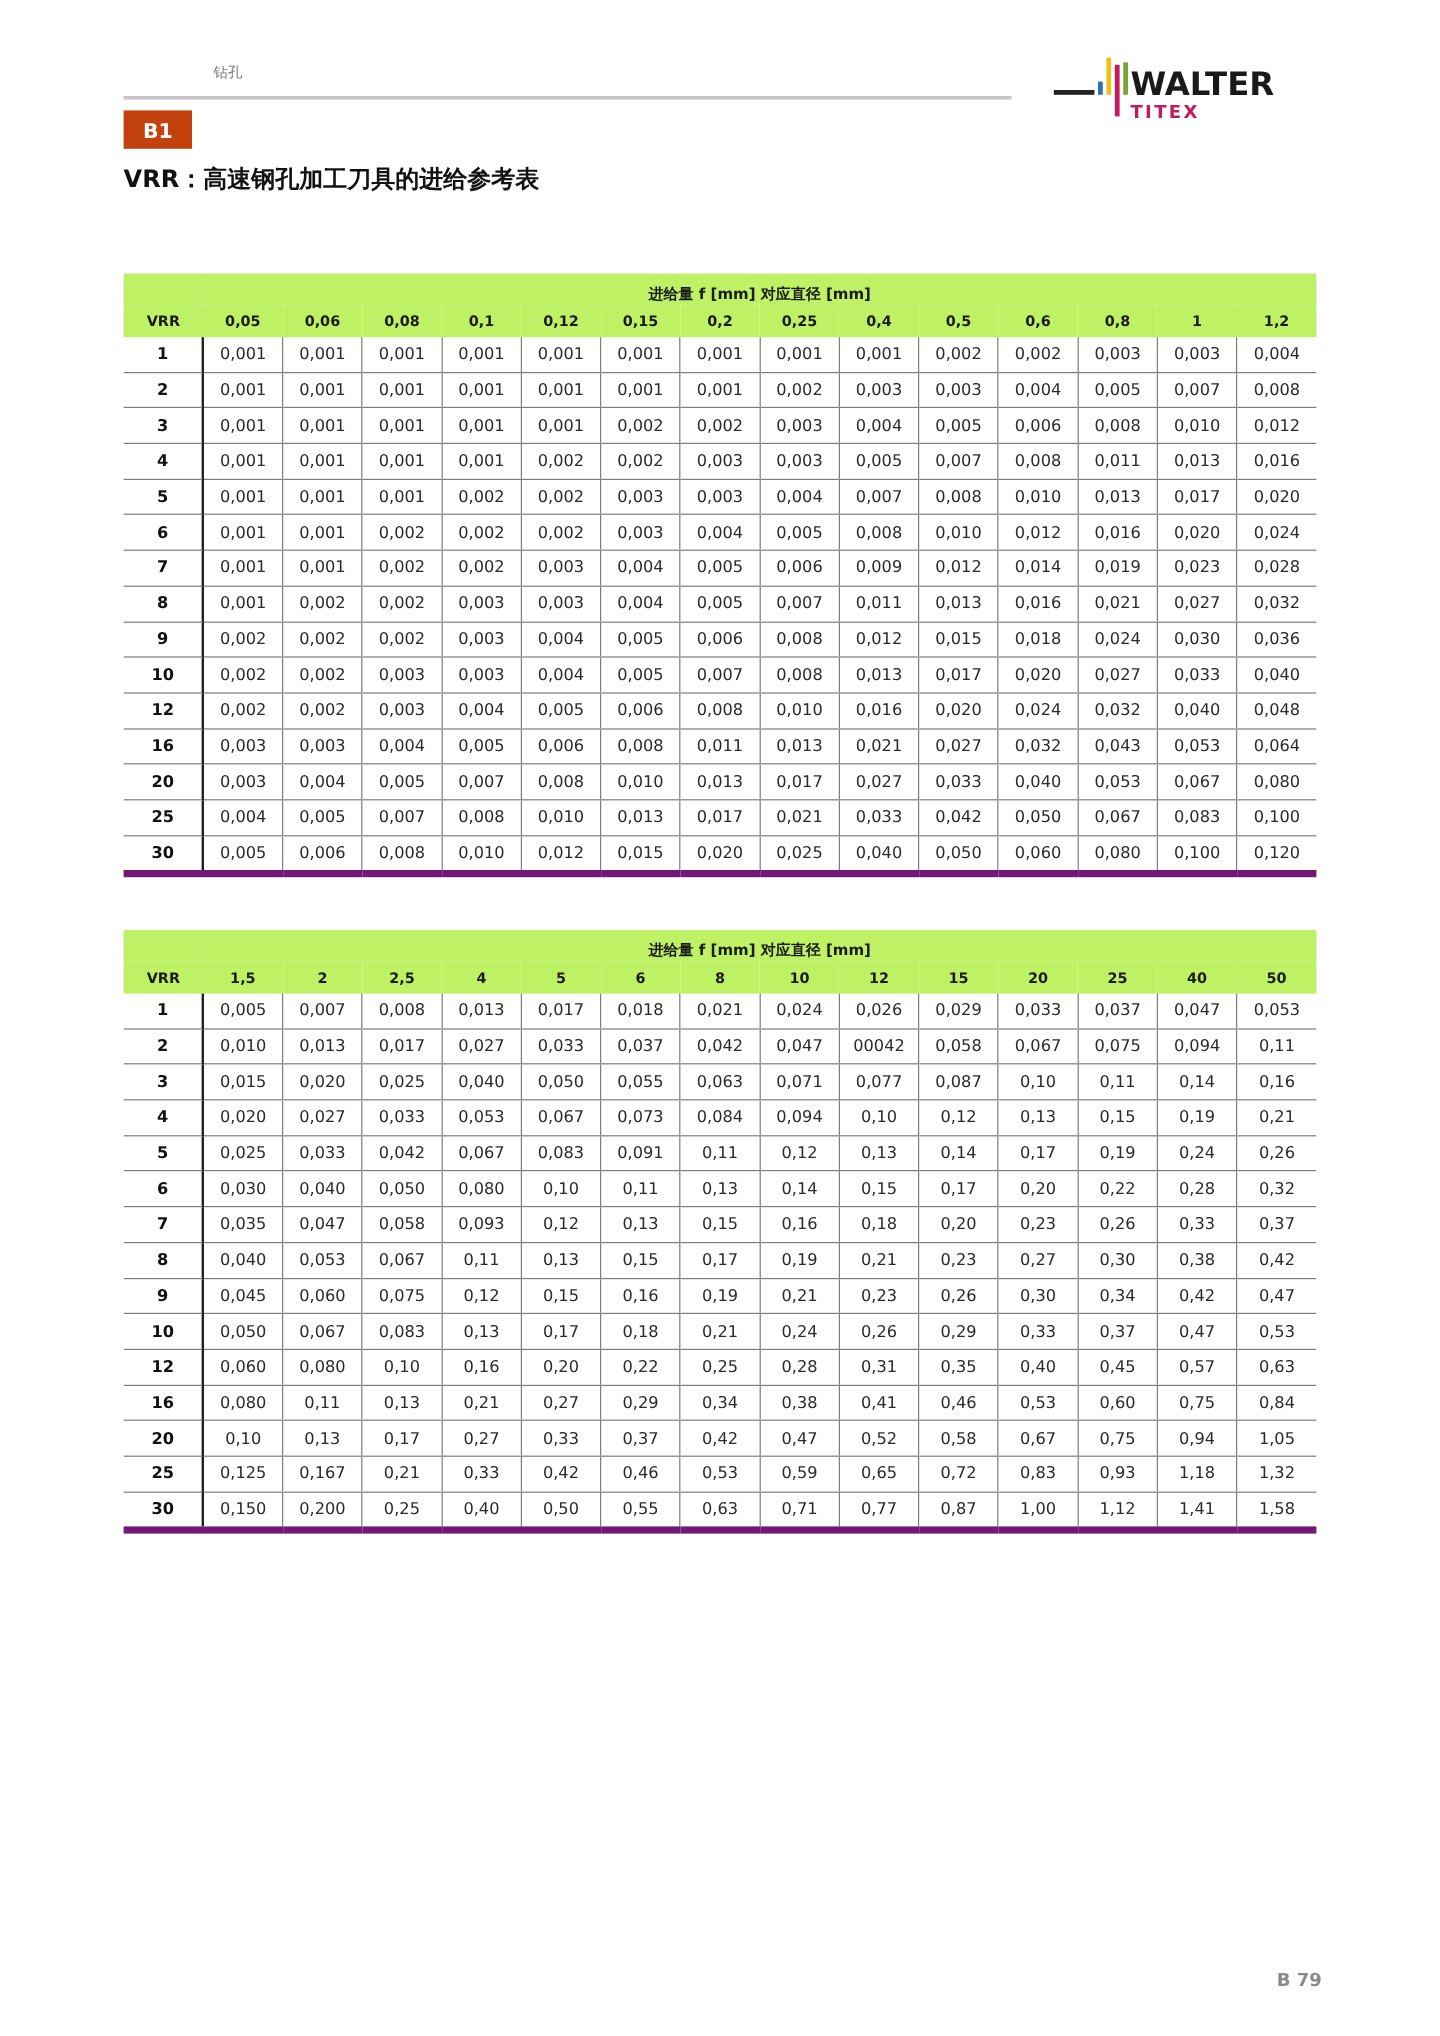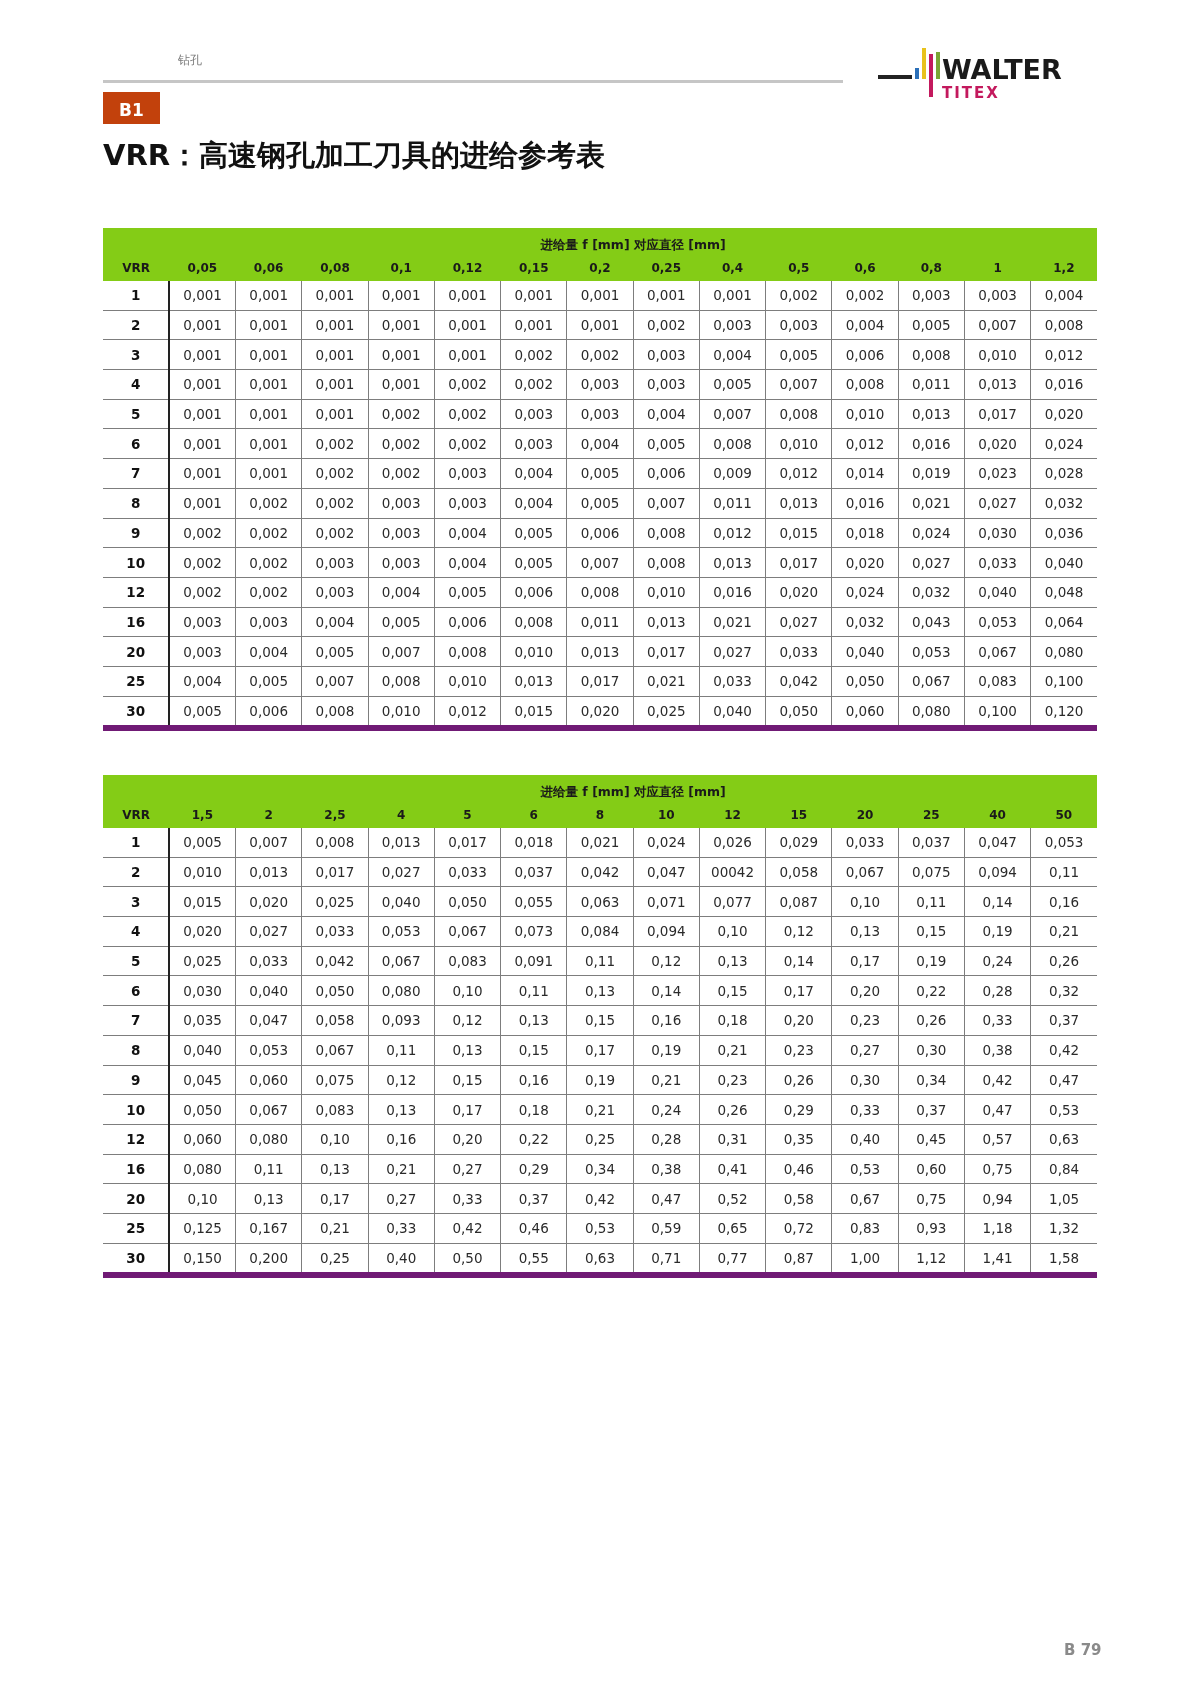"VRR：高速钢孔加工刀具的进给参考表" .page-title { font-size: 29px -> 20px }
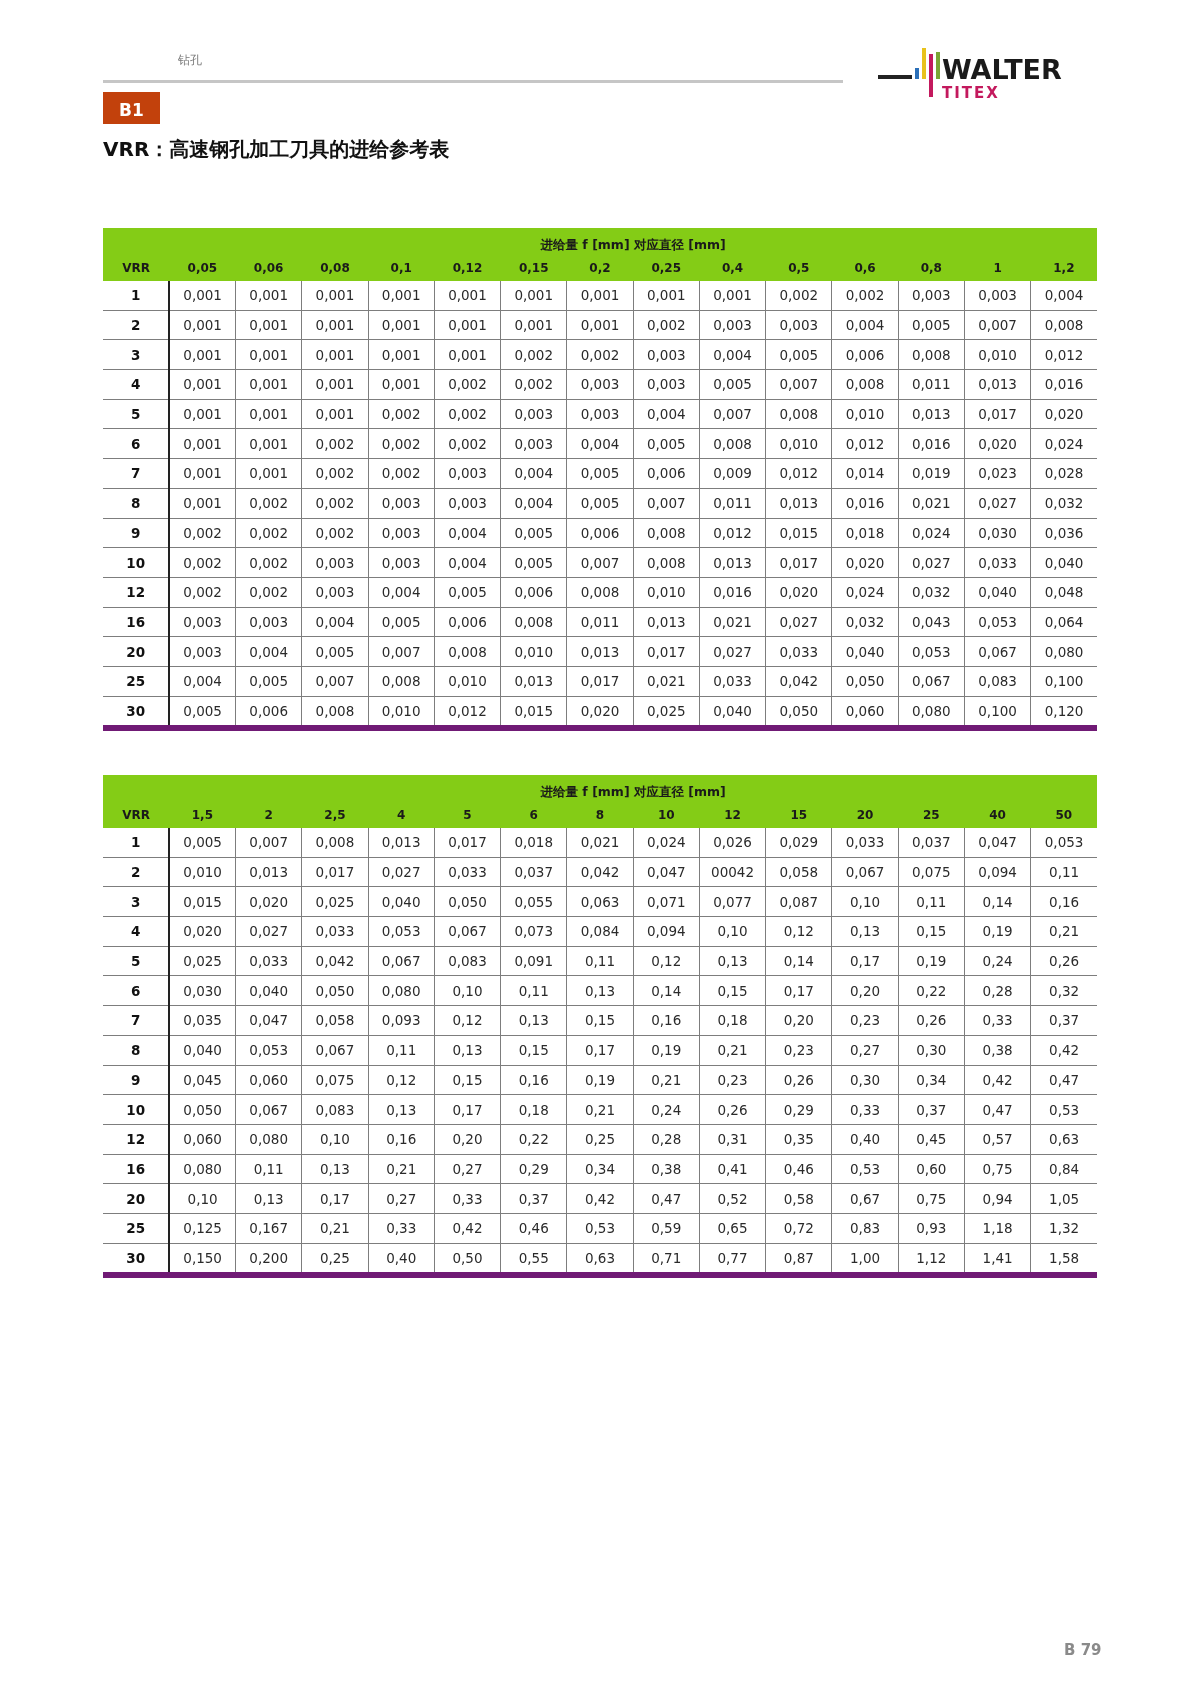"进给量 f [mm] 对应直径 [mm]" table.feed thead tr { background: #84cc16 -> #bef264 }
